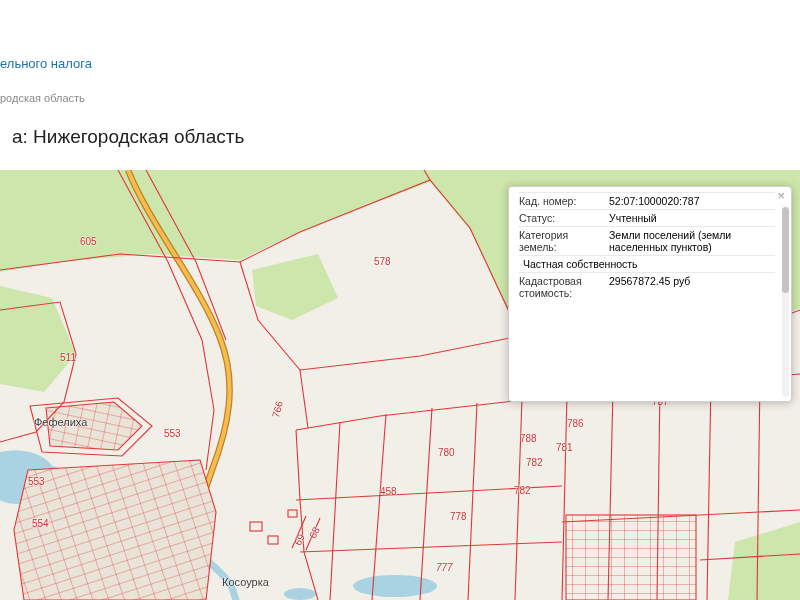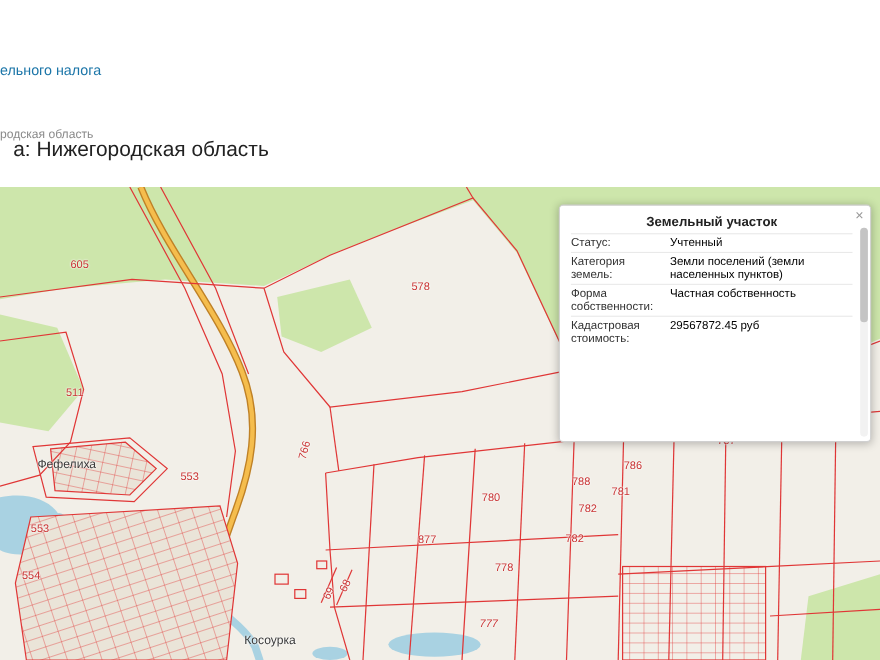"родская область" .breadcrumb { margin-top: 24px -> none }
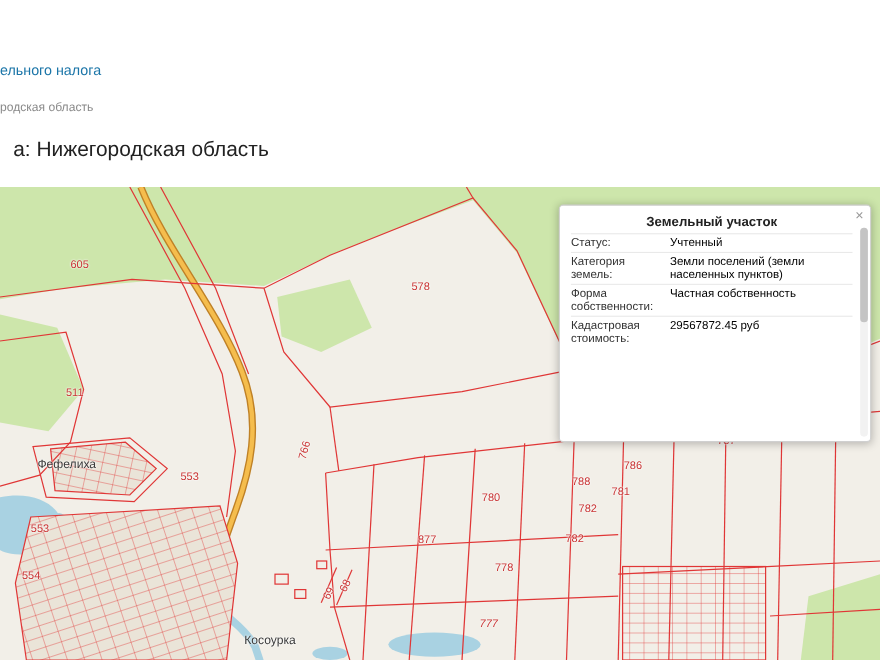"Кад. номер:" div.row { html: none -> <div> <div>Кад. номер:</div> <div>52:07:1000020:787</div> </div> }
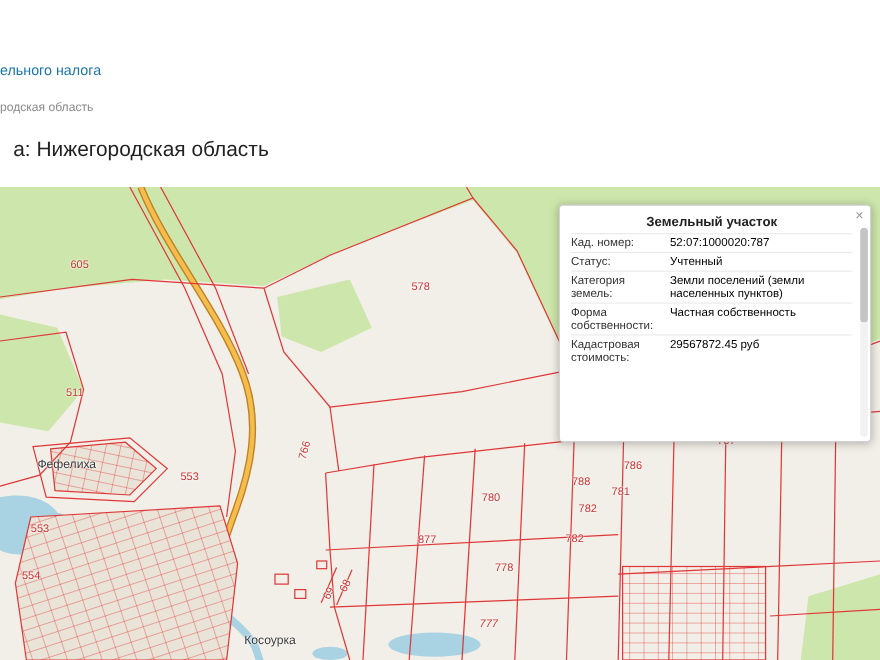"Земельный участок" div.ptitle { html: <div>Земельный участок</div> -> none }
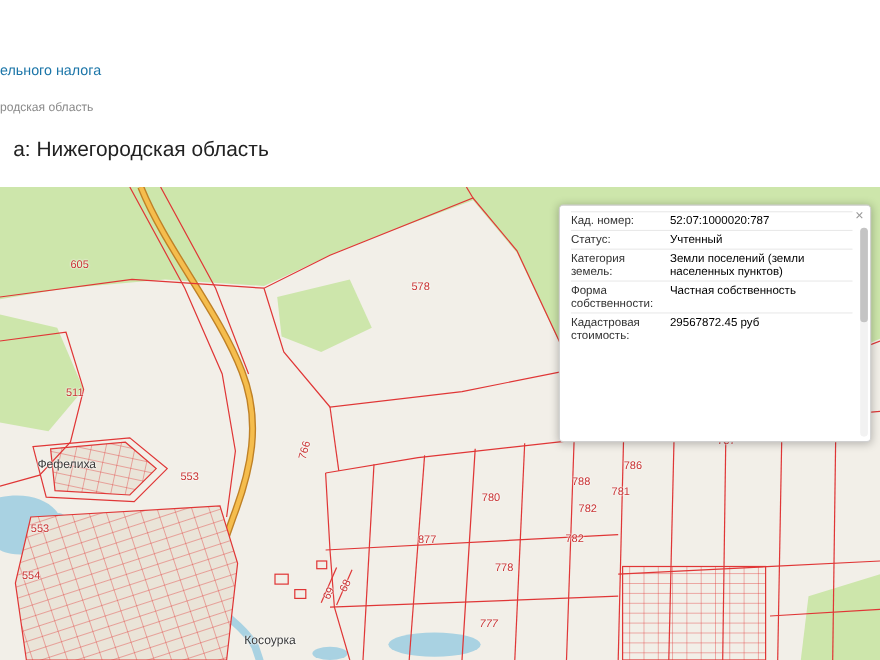"605" span.maplabel { left: 44px -> 60px }
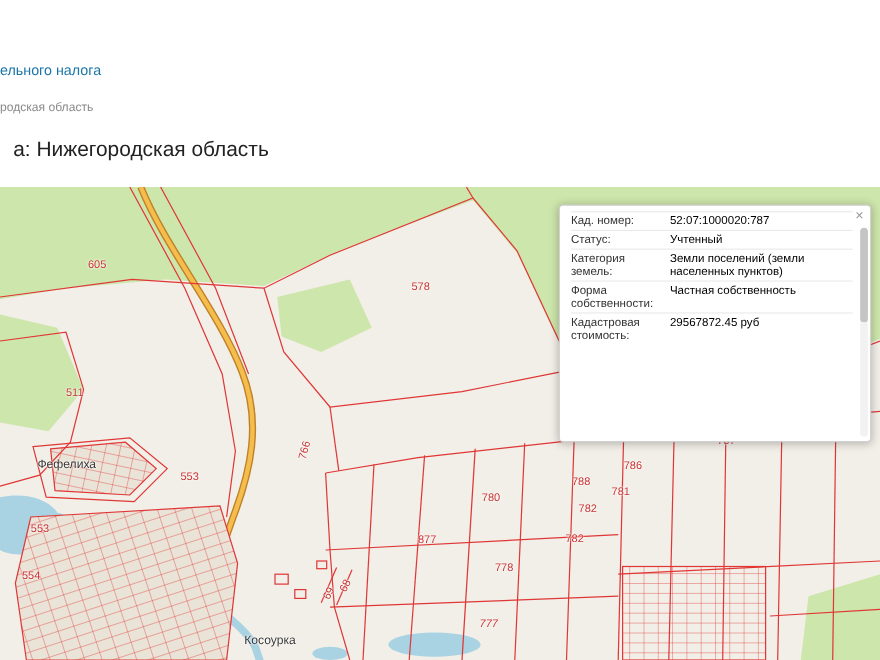"Форма собственности:" div.lbl { html: <div>Форма собственности:</div> -> none }
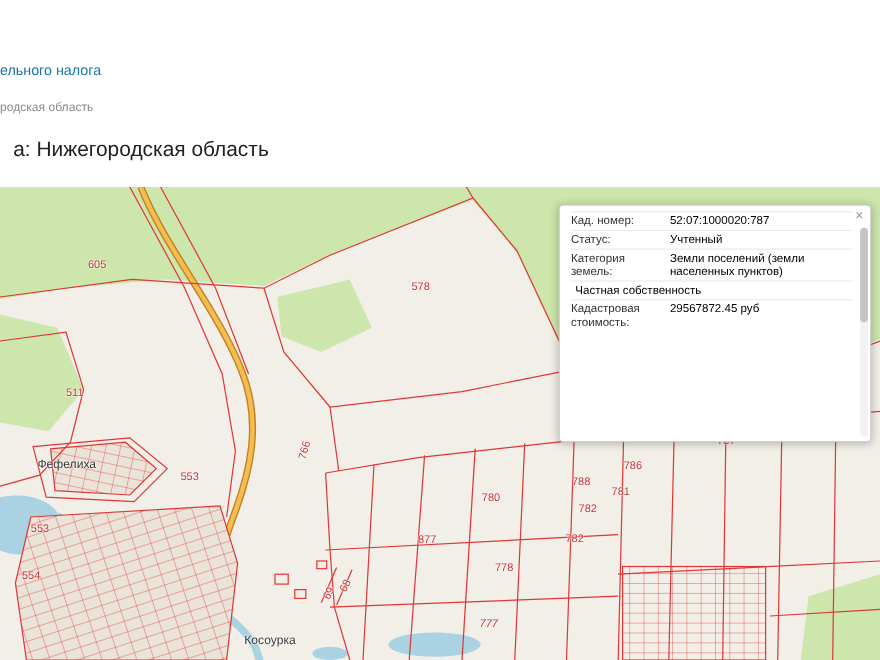"877" span.maplabel { text: 877 -> 458 }
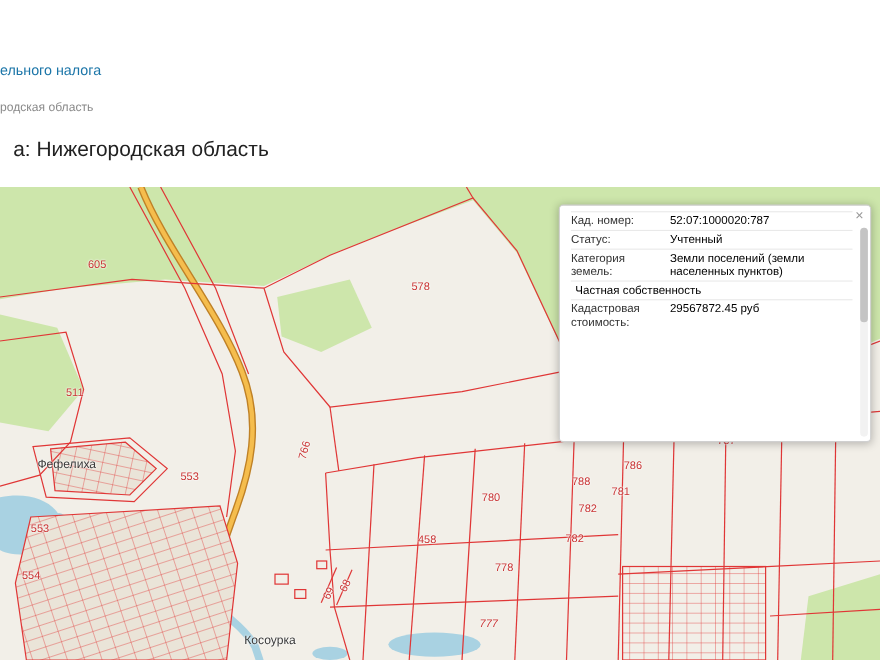"554" span.maplabel { padding-left: none -> 12px }
